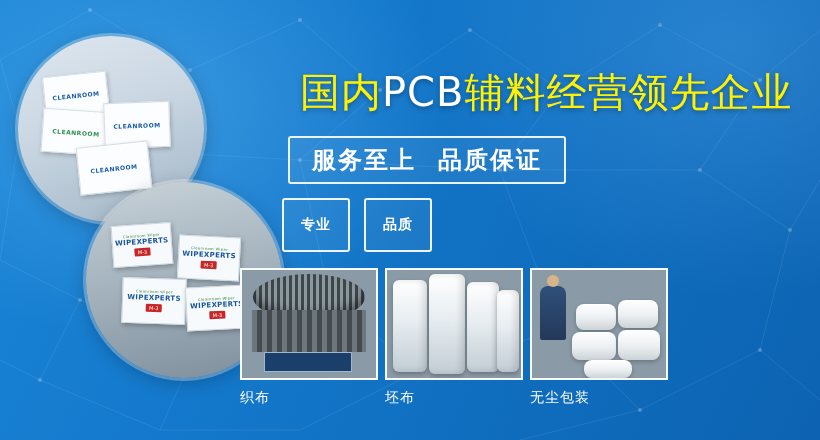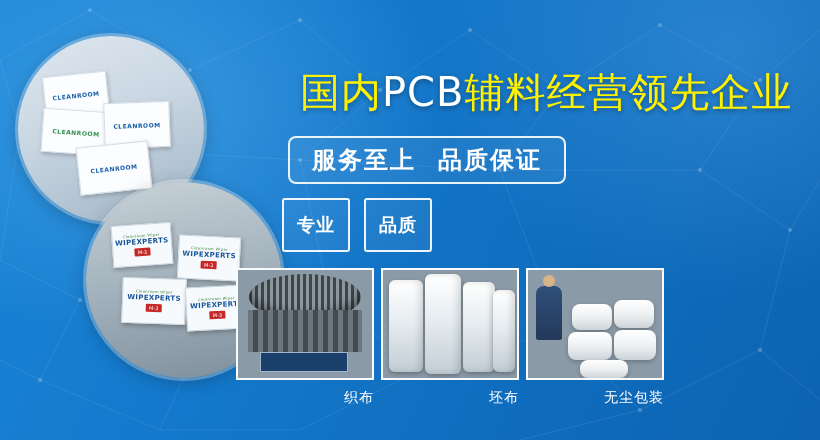"服务至上" .subbar { border-radius: 8px -> 3px }
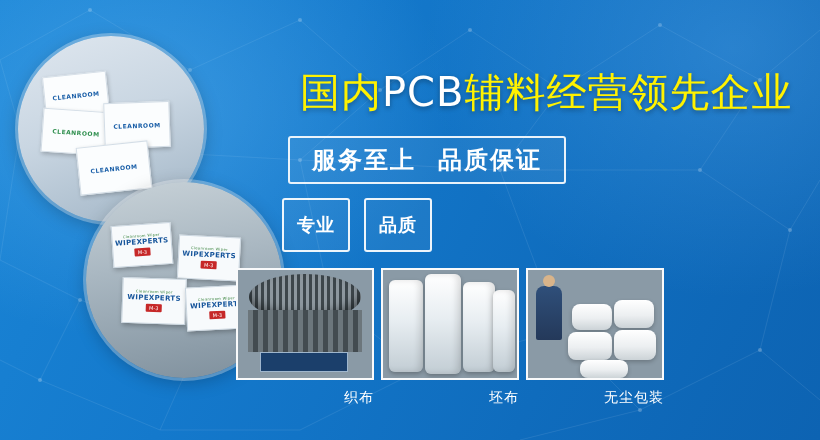"专业" .kw { font-size: 18px -> 14px }
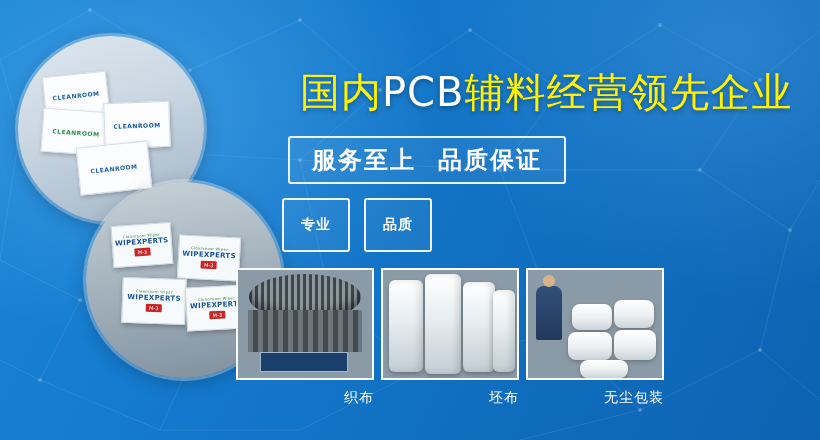"织布" .thumb { align-items: flex-end -> flex-start }
